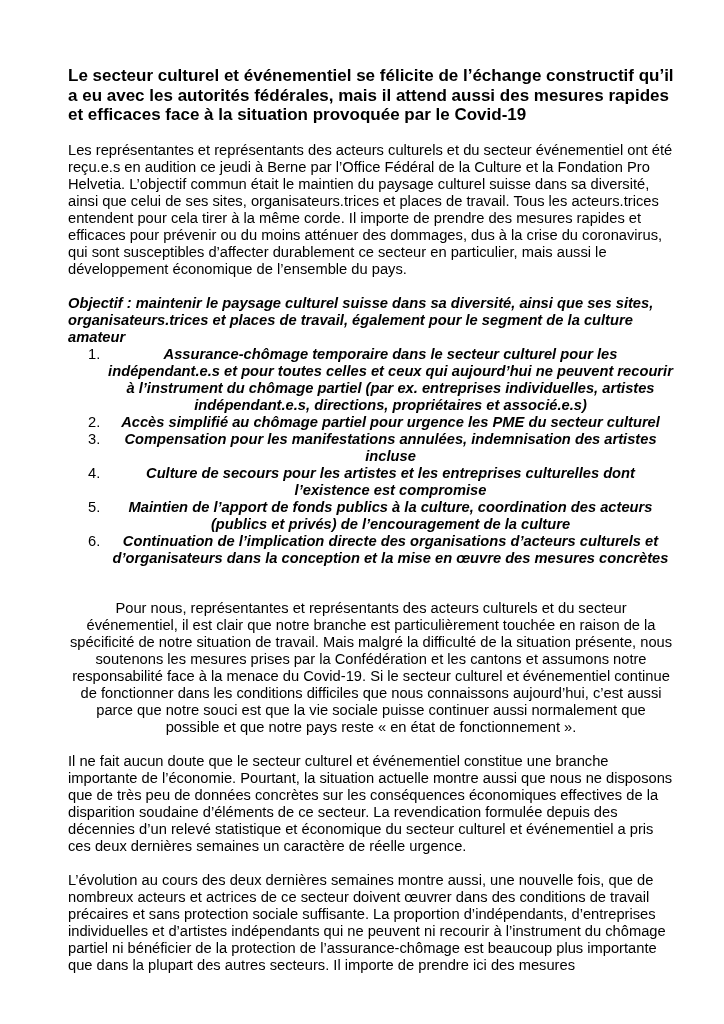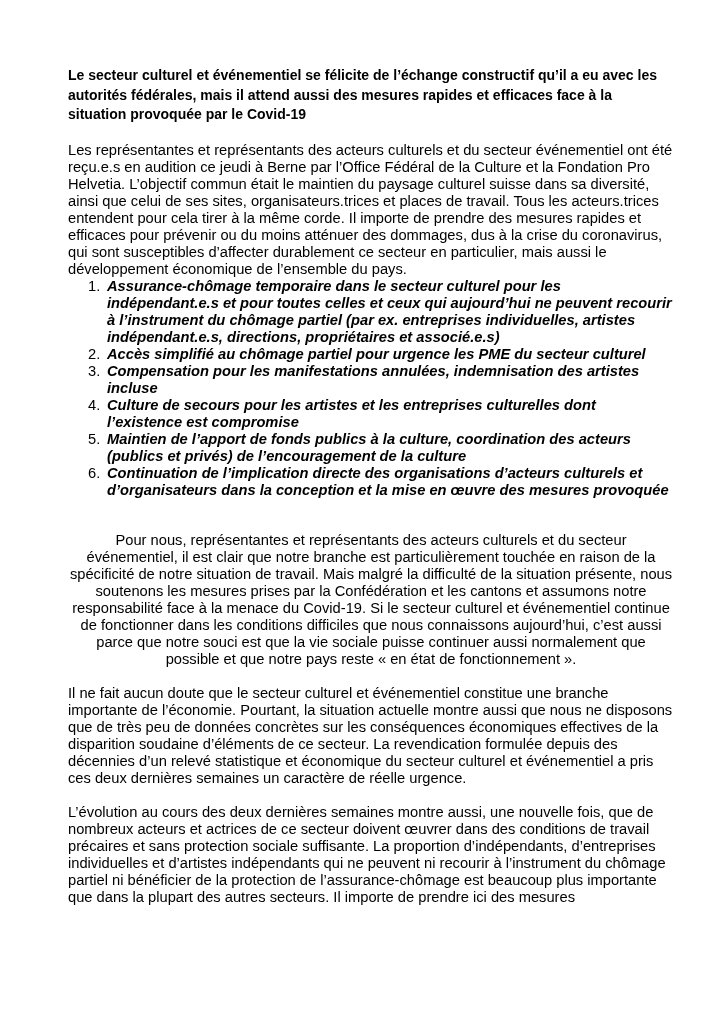"Le secteur culturel et événementiel" .doc-title { font-size: 14px -> 17px }
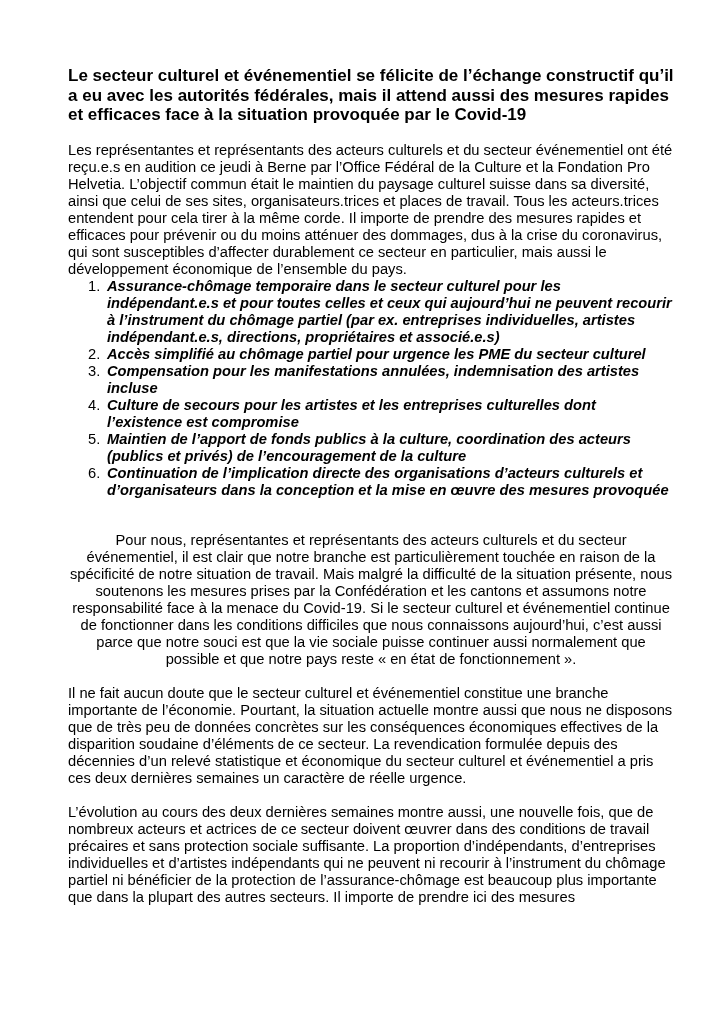"Objectif : maintenir le paysage" p.para { html: none -> <p>Objectif : maintenir le paysage culturel suisse dans sa diversité, ainsi que ses sites, organisateurs.trices et places de travail, également pour le segment de la culture amateur</p> }
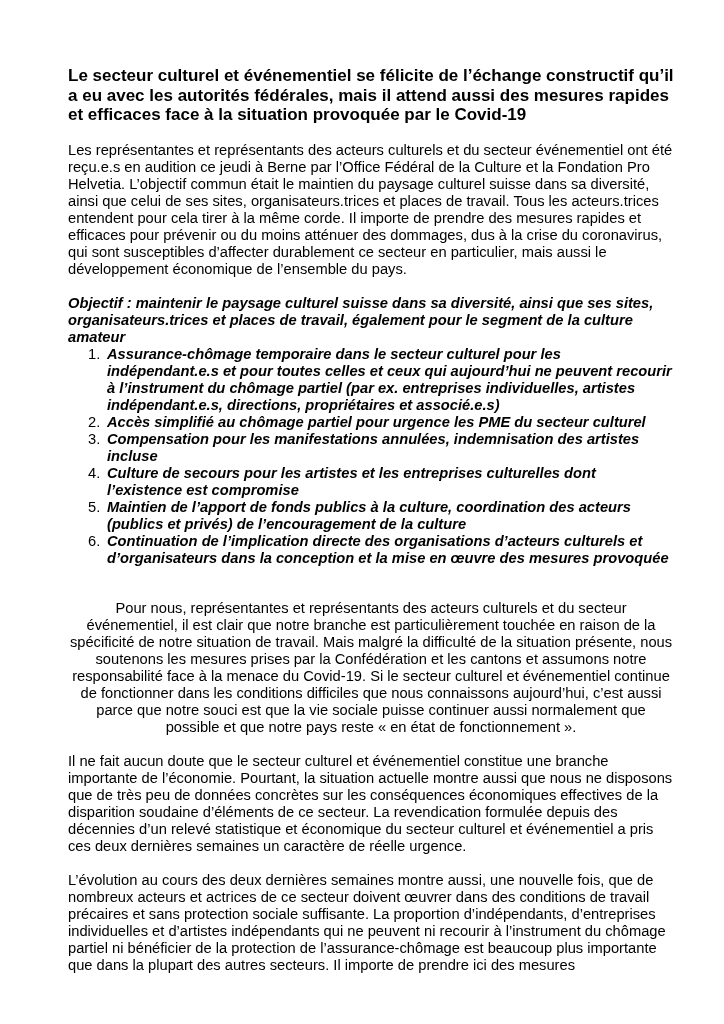"Assurance-chômage temporaire dans le" ol.revendications .item-text { text-align: none -> center }
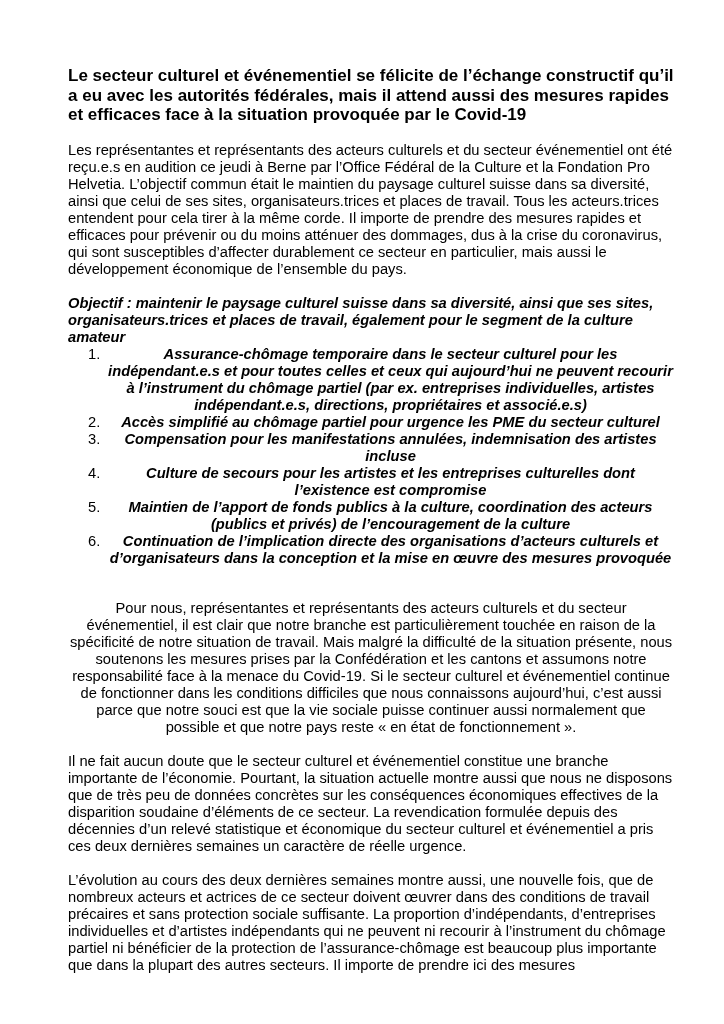"Continuation de l’implication directe" span.item-text { text: provoquée -> concrètes }
